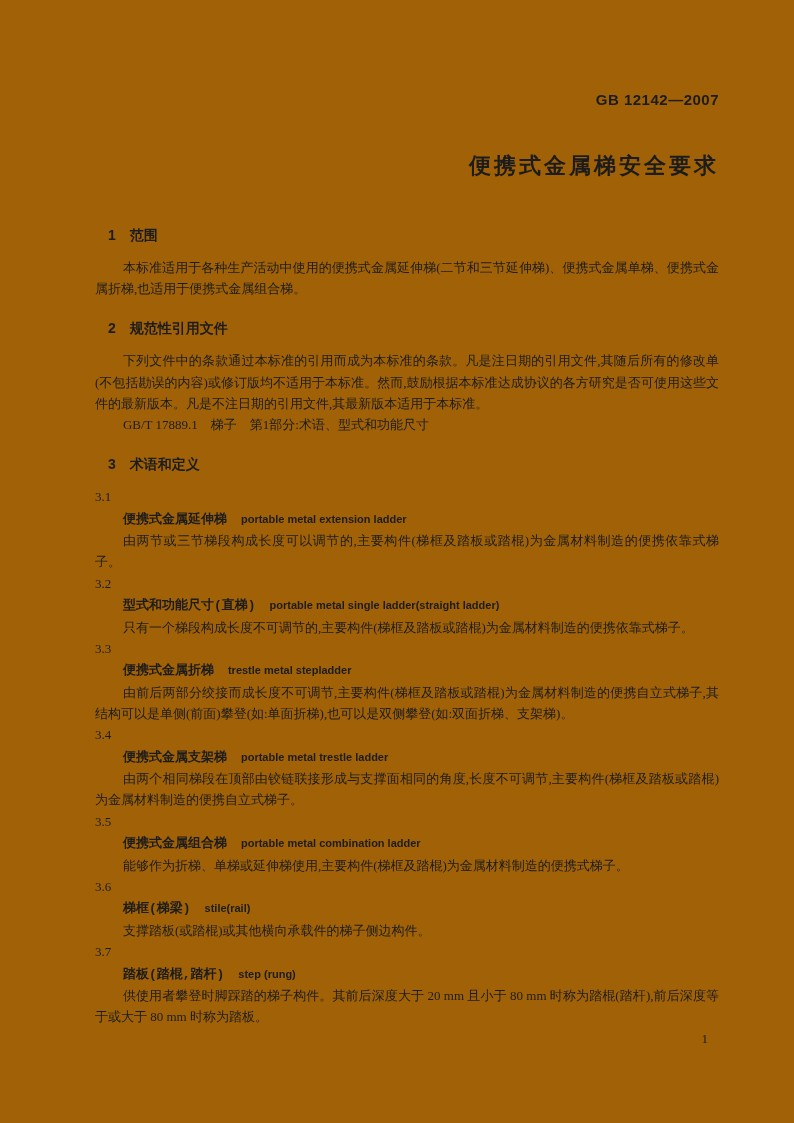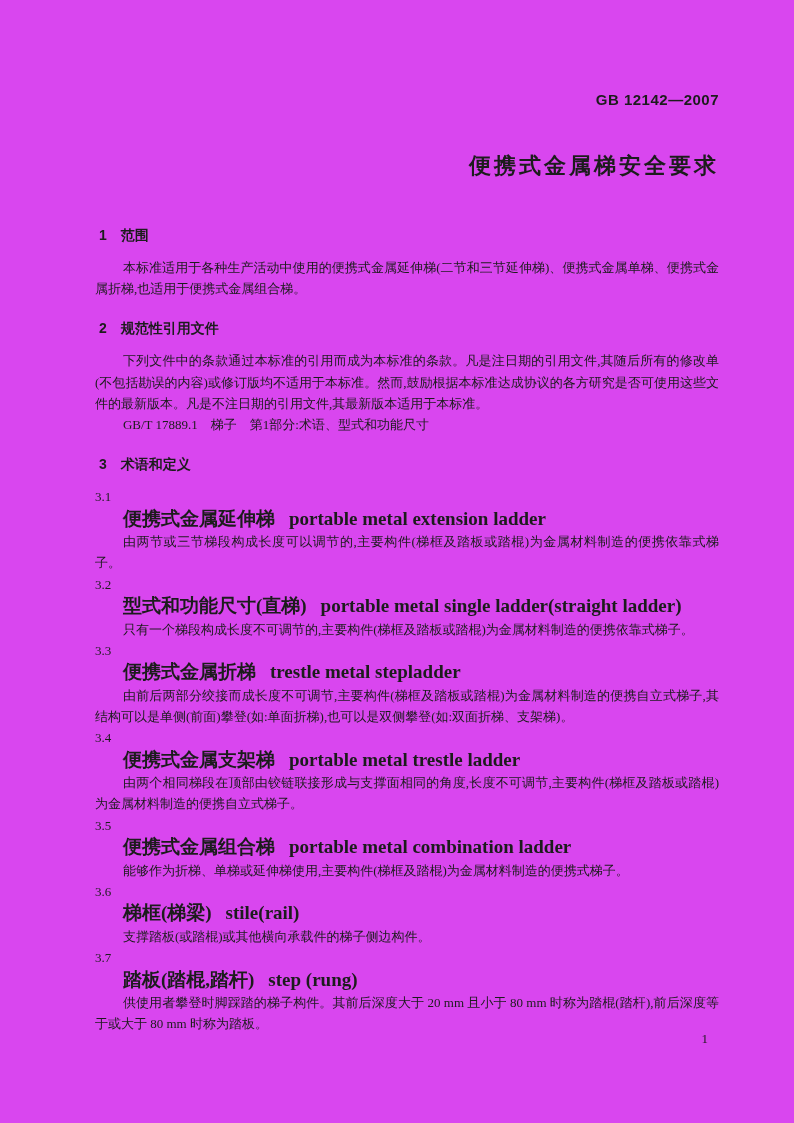"GB 12142—2007" .page { background: #d946ef -> #a16207 }
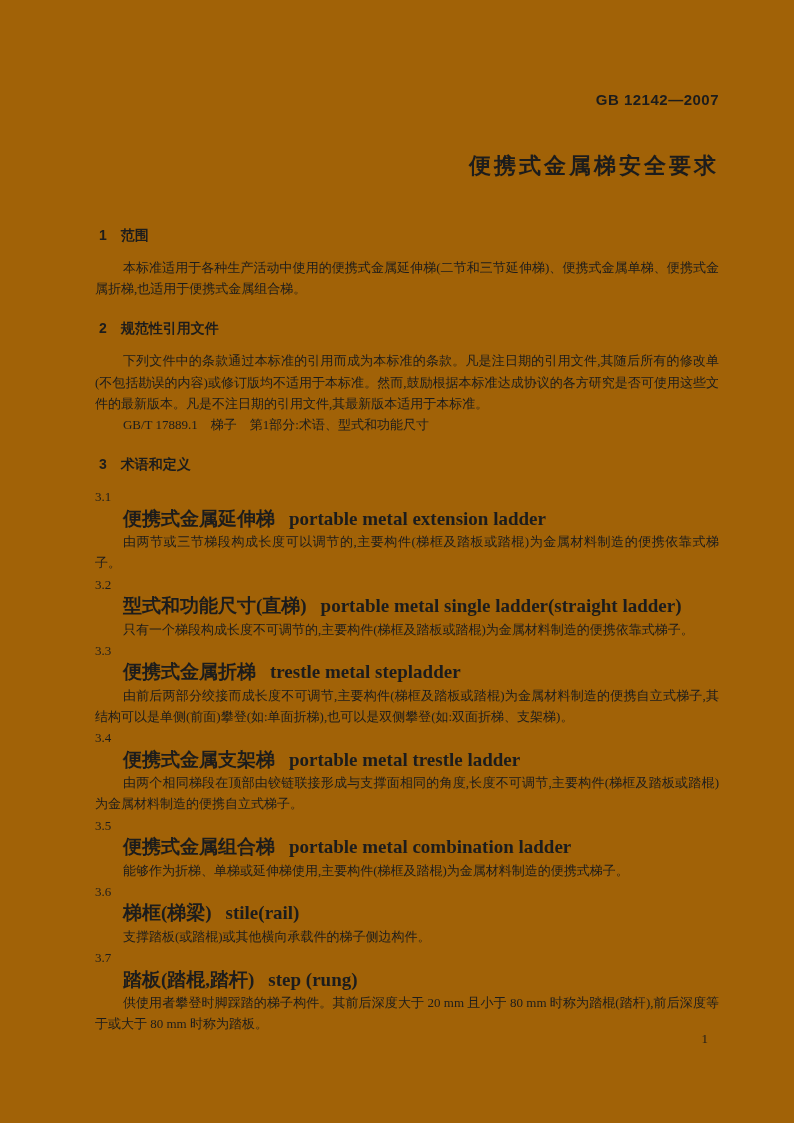"1 范围" .sec-heading { margin: 19px 0 11px 4px -> 19px 0 11px 13px }
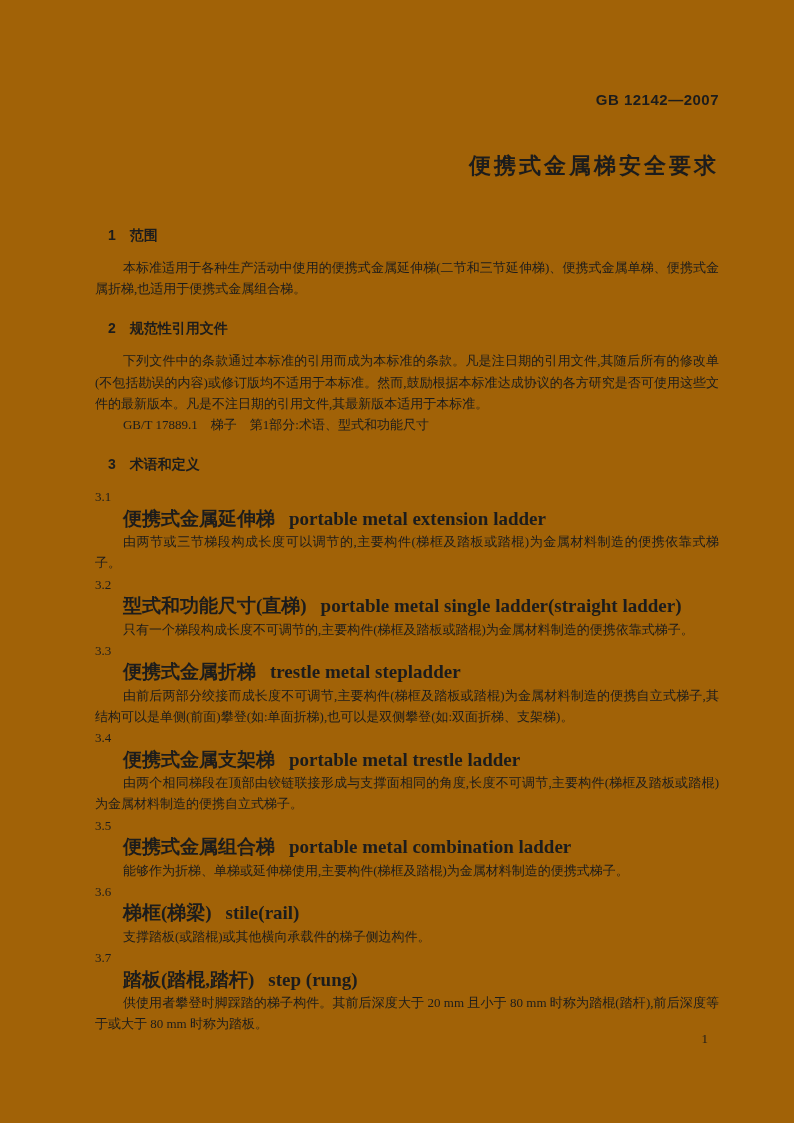"便携式金属延伸梯" .term-title .cn { font-family: Liberation Serif, serif -> Liberation Mono, monospace; font-size: 19px -> 13px }
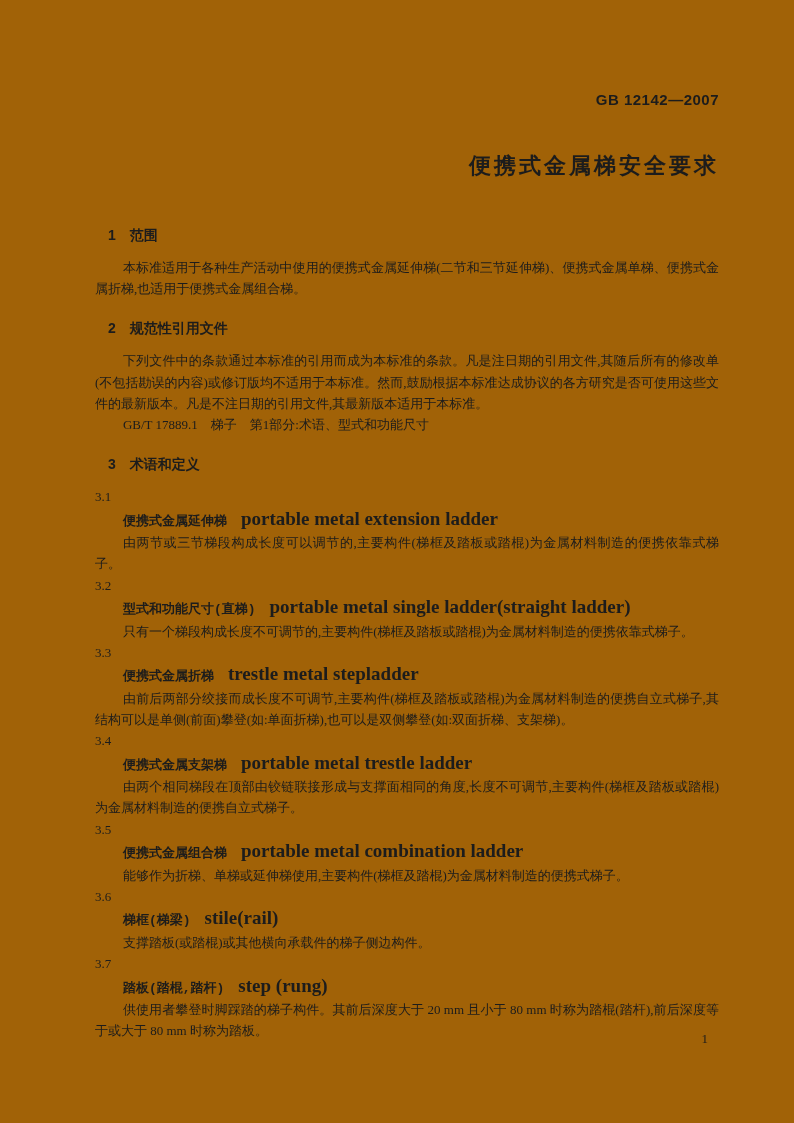"portable metal extension ladder" .term-title .en { font-family: Liberation Serif, serif -> Liberation Sans, sans-serif; font-size: 19px -> 11px }
